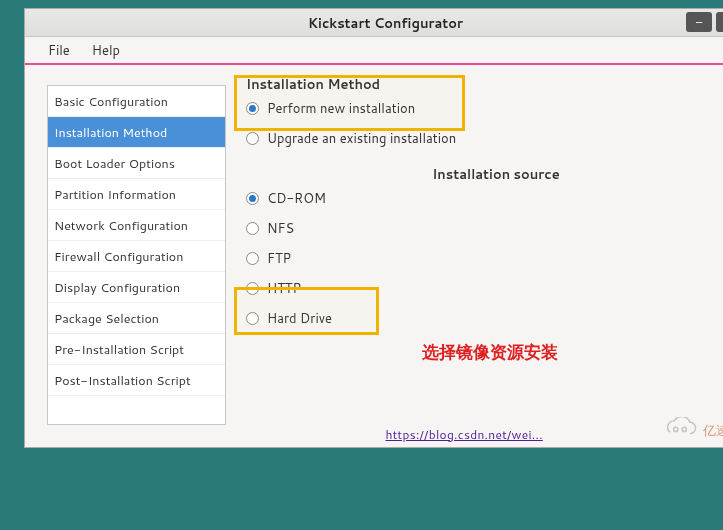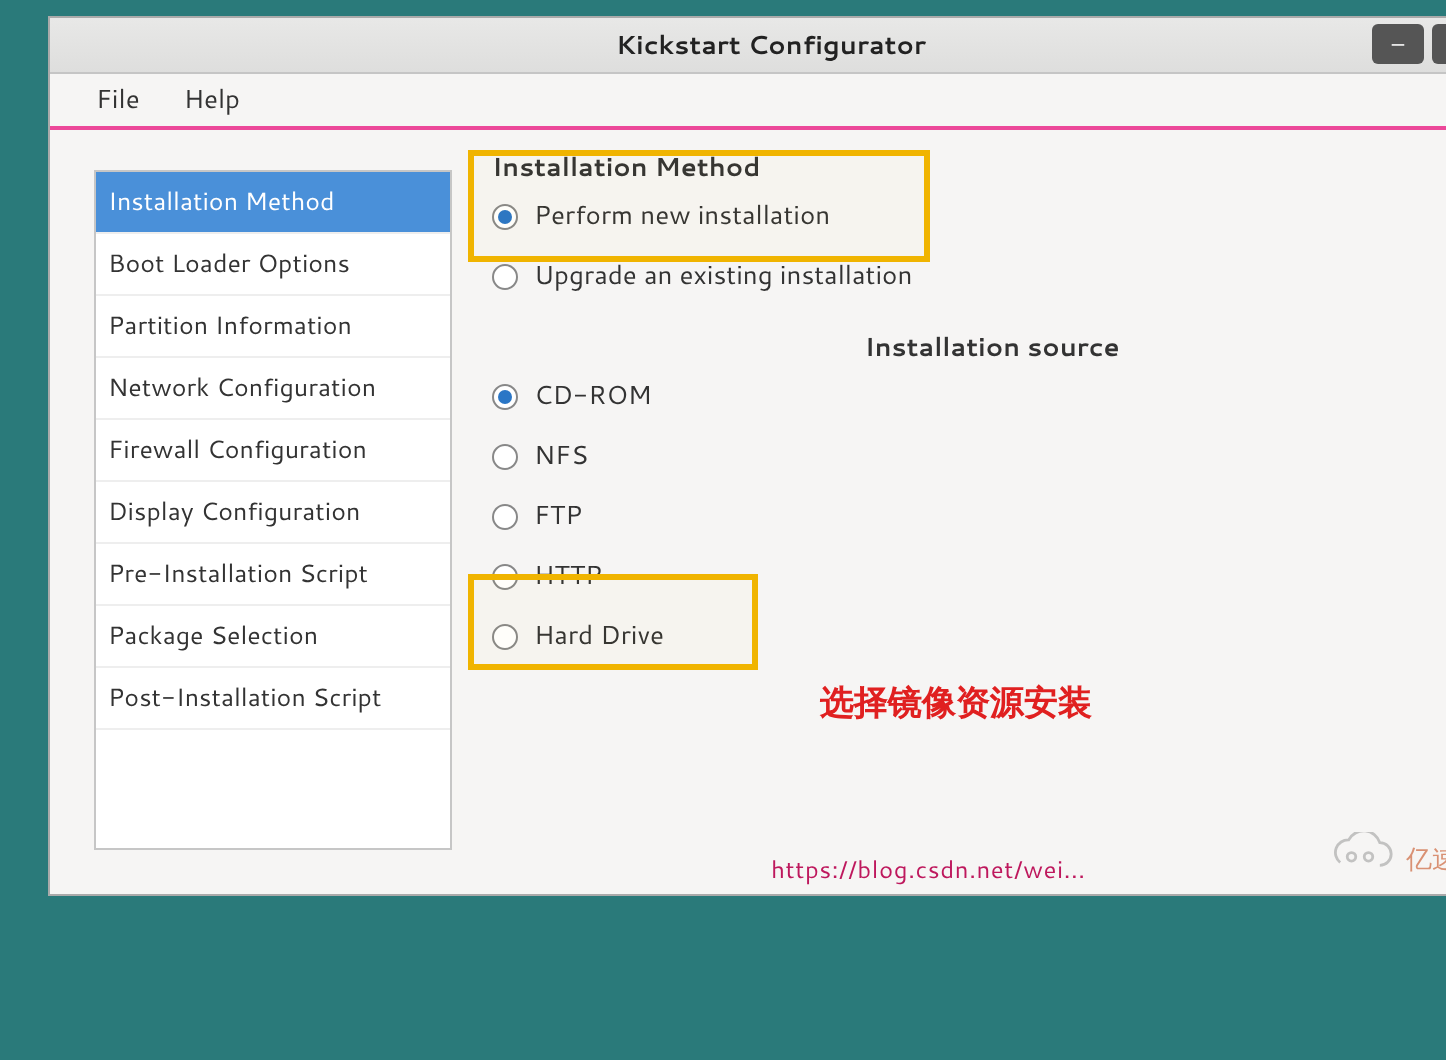"Basic Configuration" div.side-item { html: none -> <div>Basic Configuration</div> }
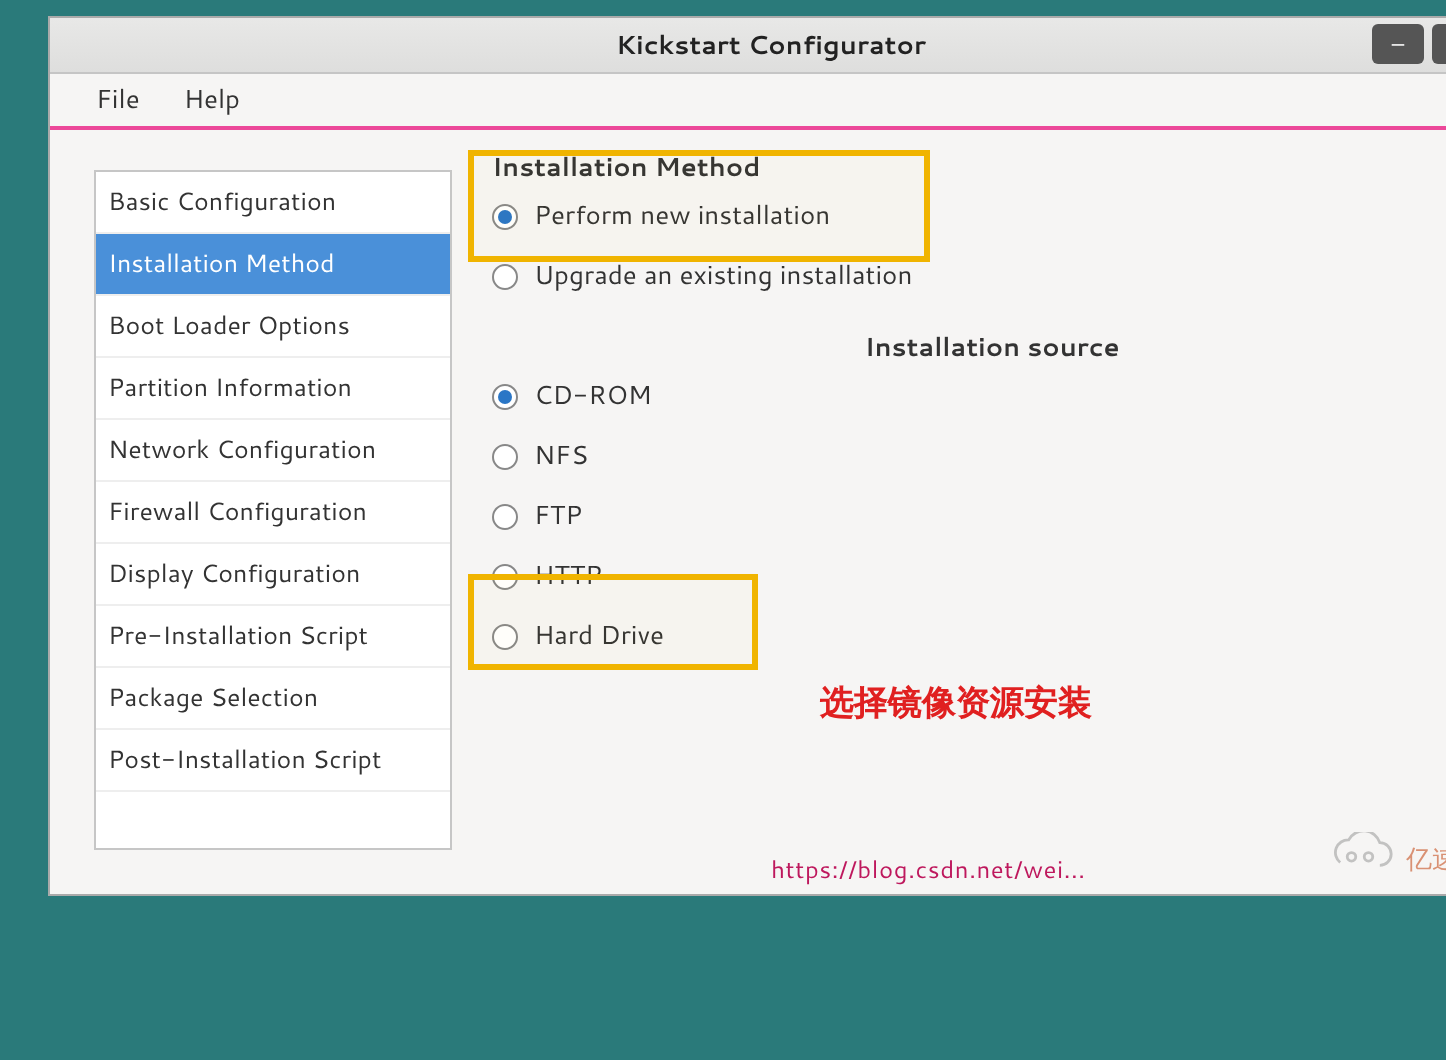"Pre-Installation Script" div.side-item { order: before "Package Selection" -> after "Package Selection" }
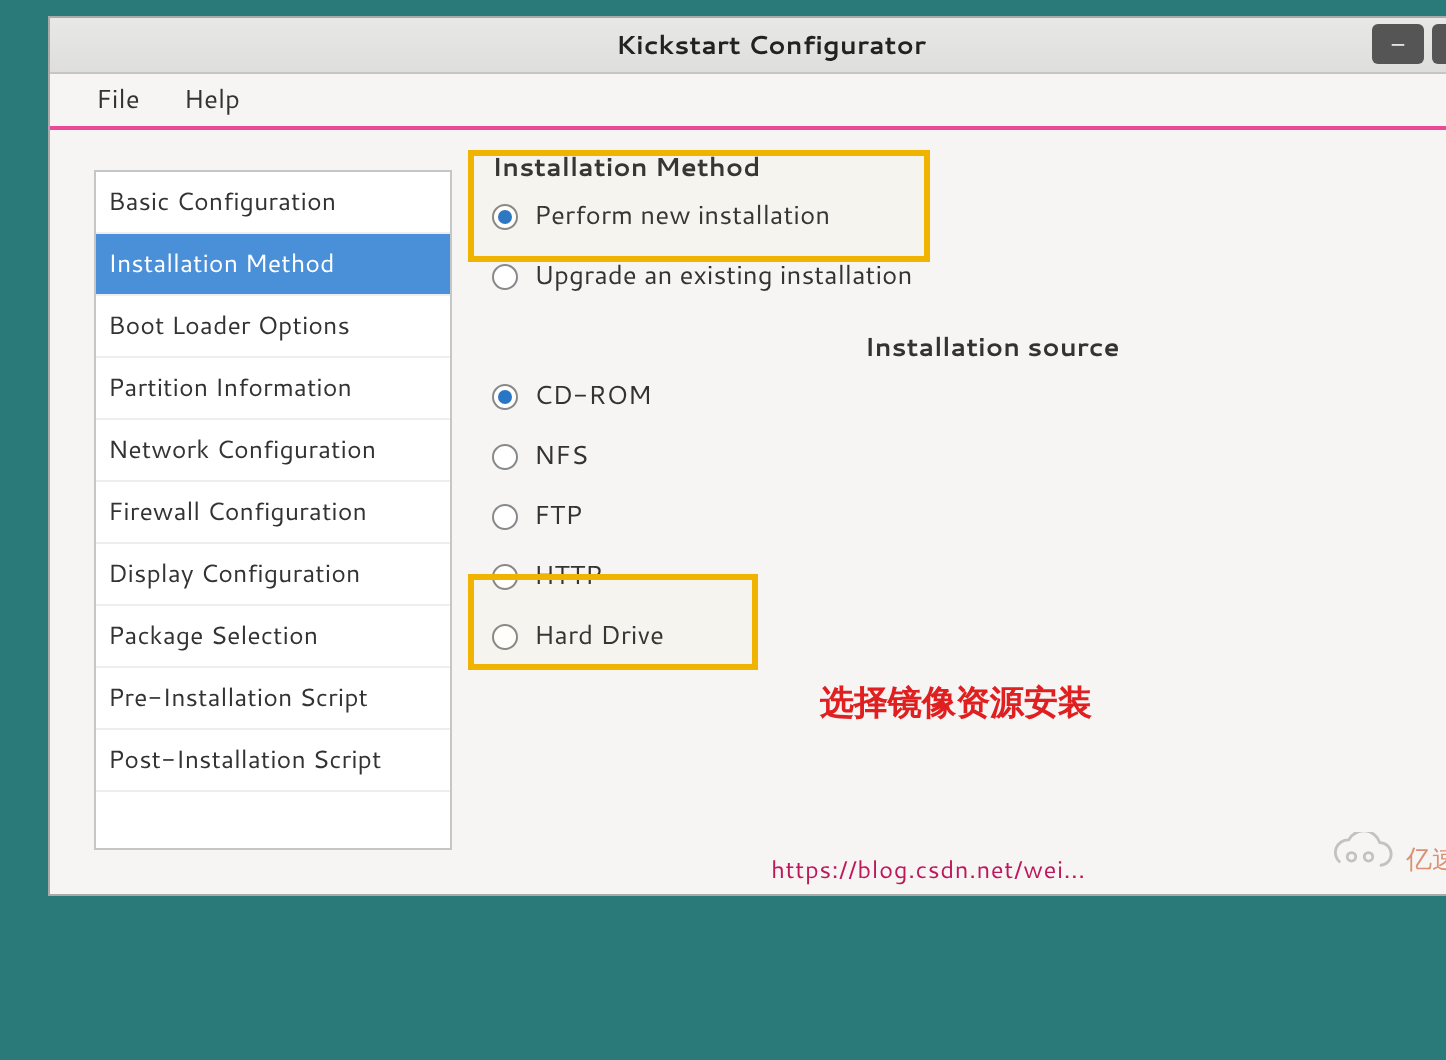"选择镜像资源安装" .anno2 { left: 176px -> 188px }
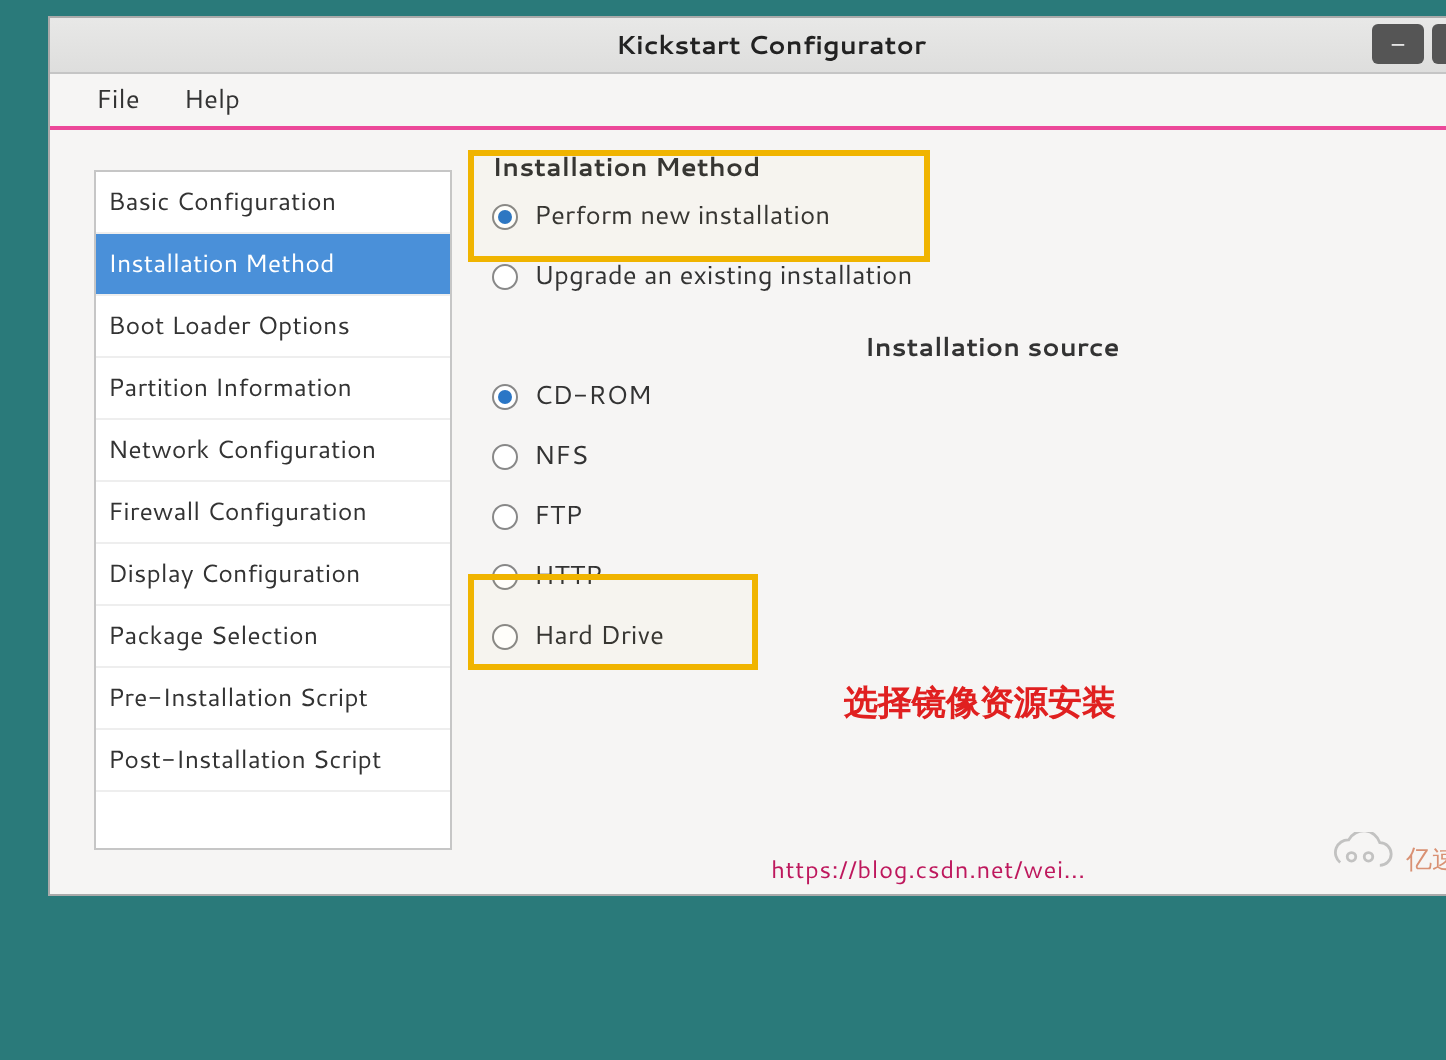"https://blog.csdn.net/wei..." .wm-link { color: #be185d -> #4c1d95; text-decoration: none -> underline }
